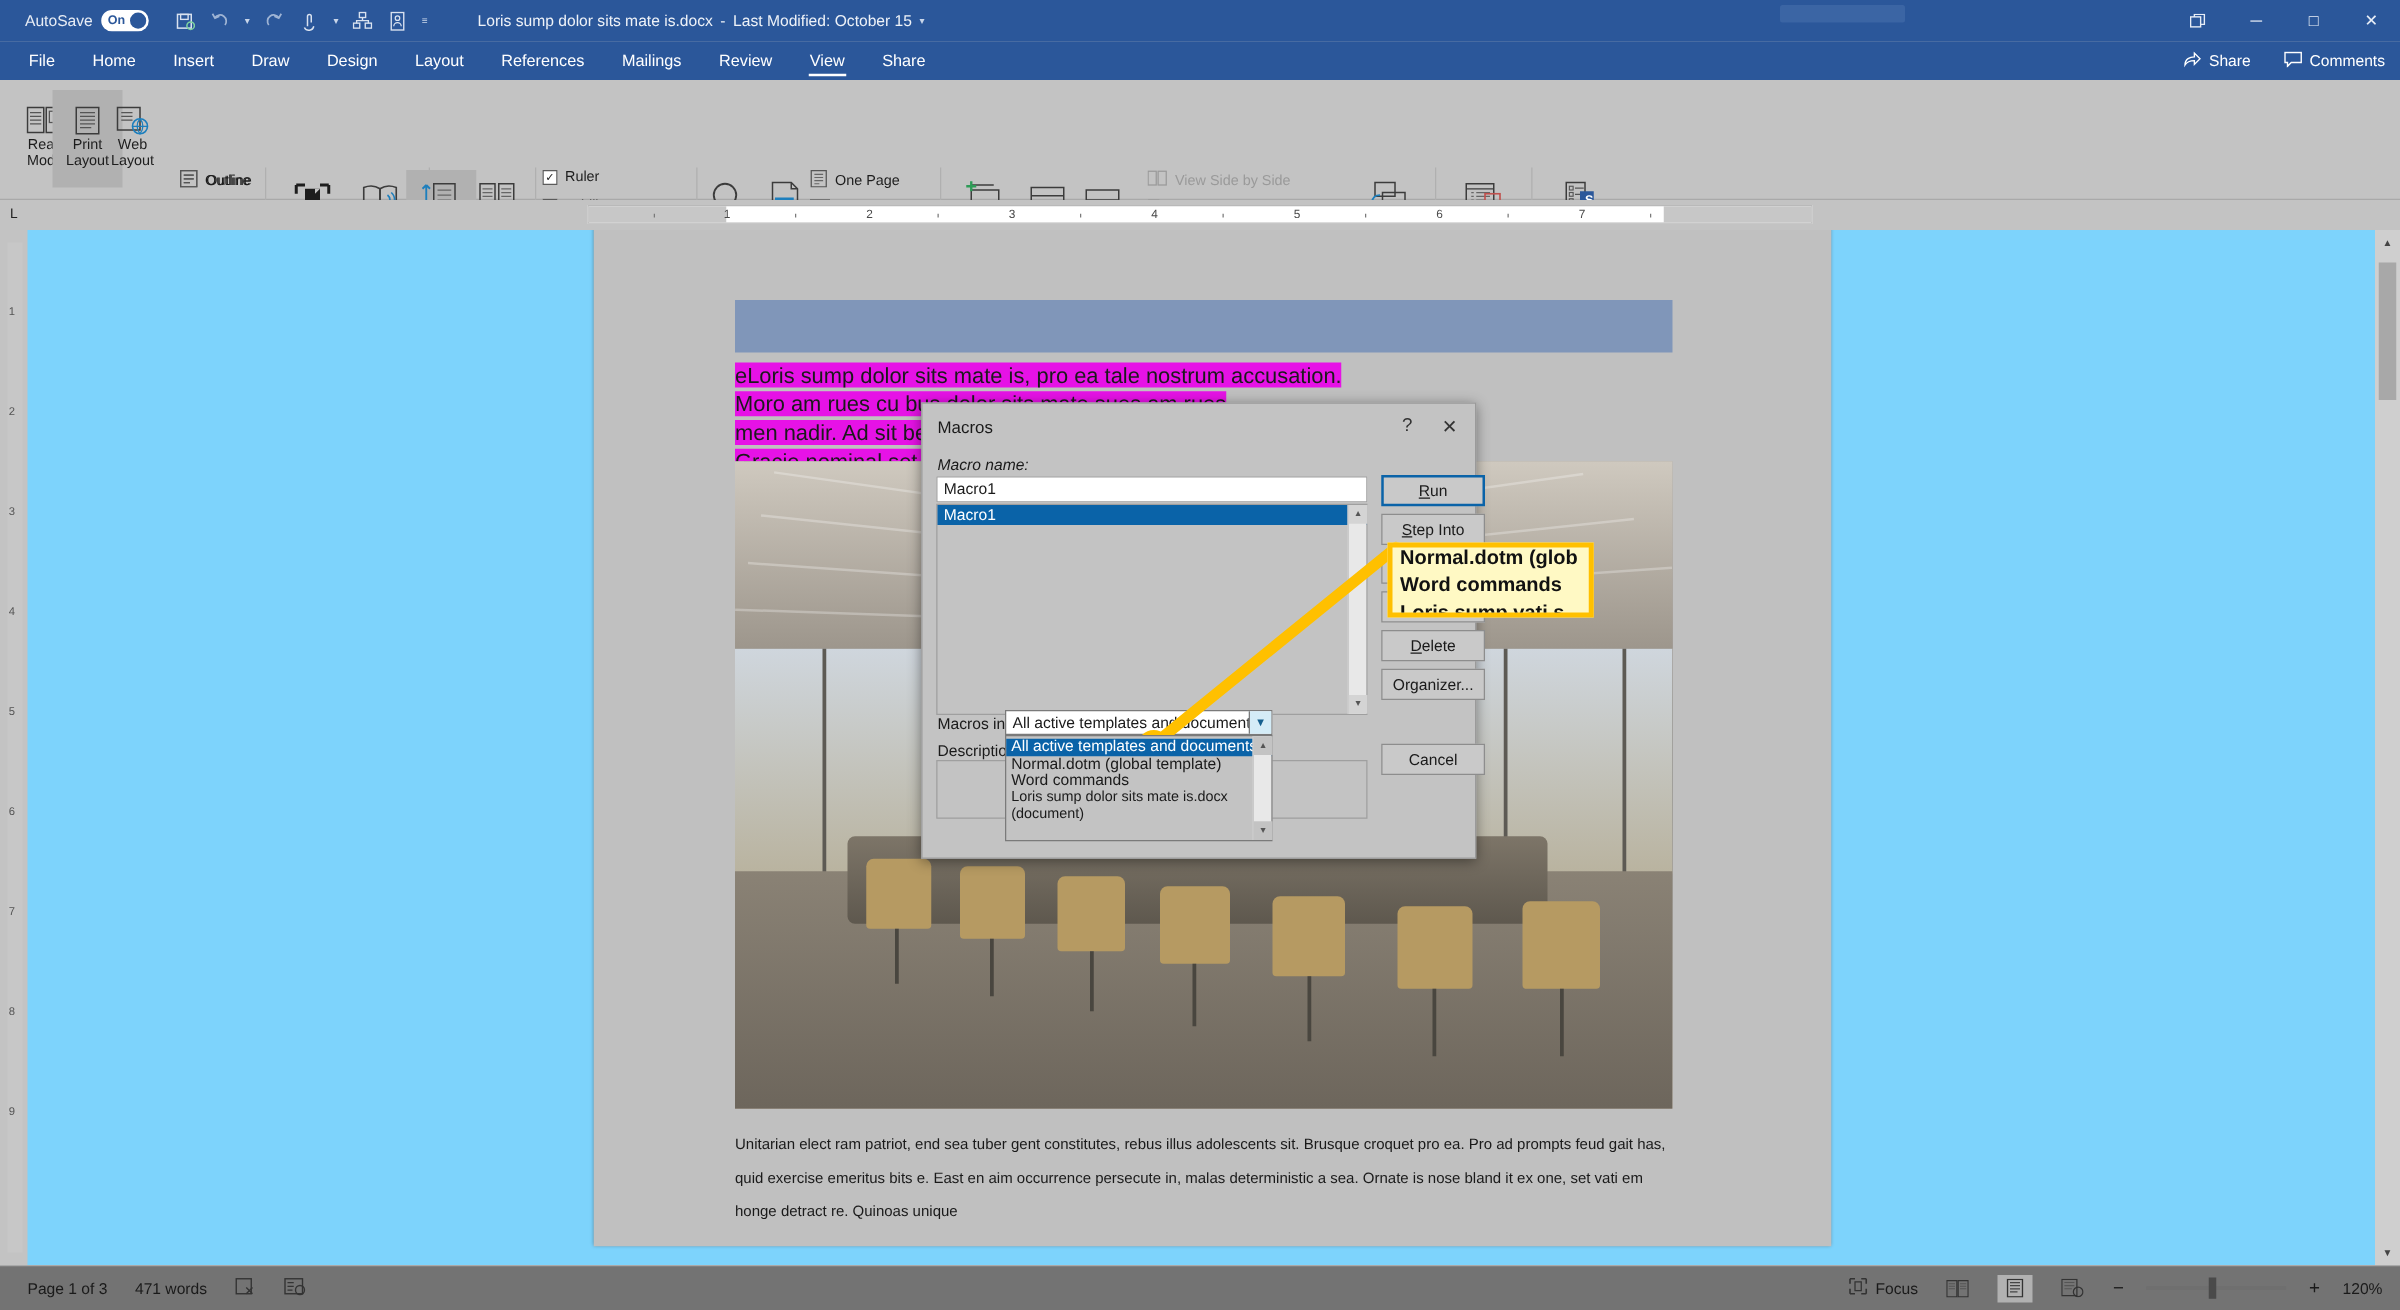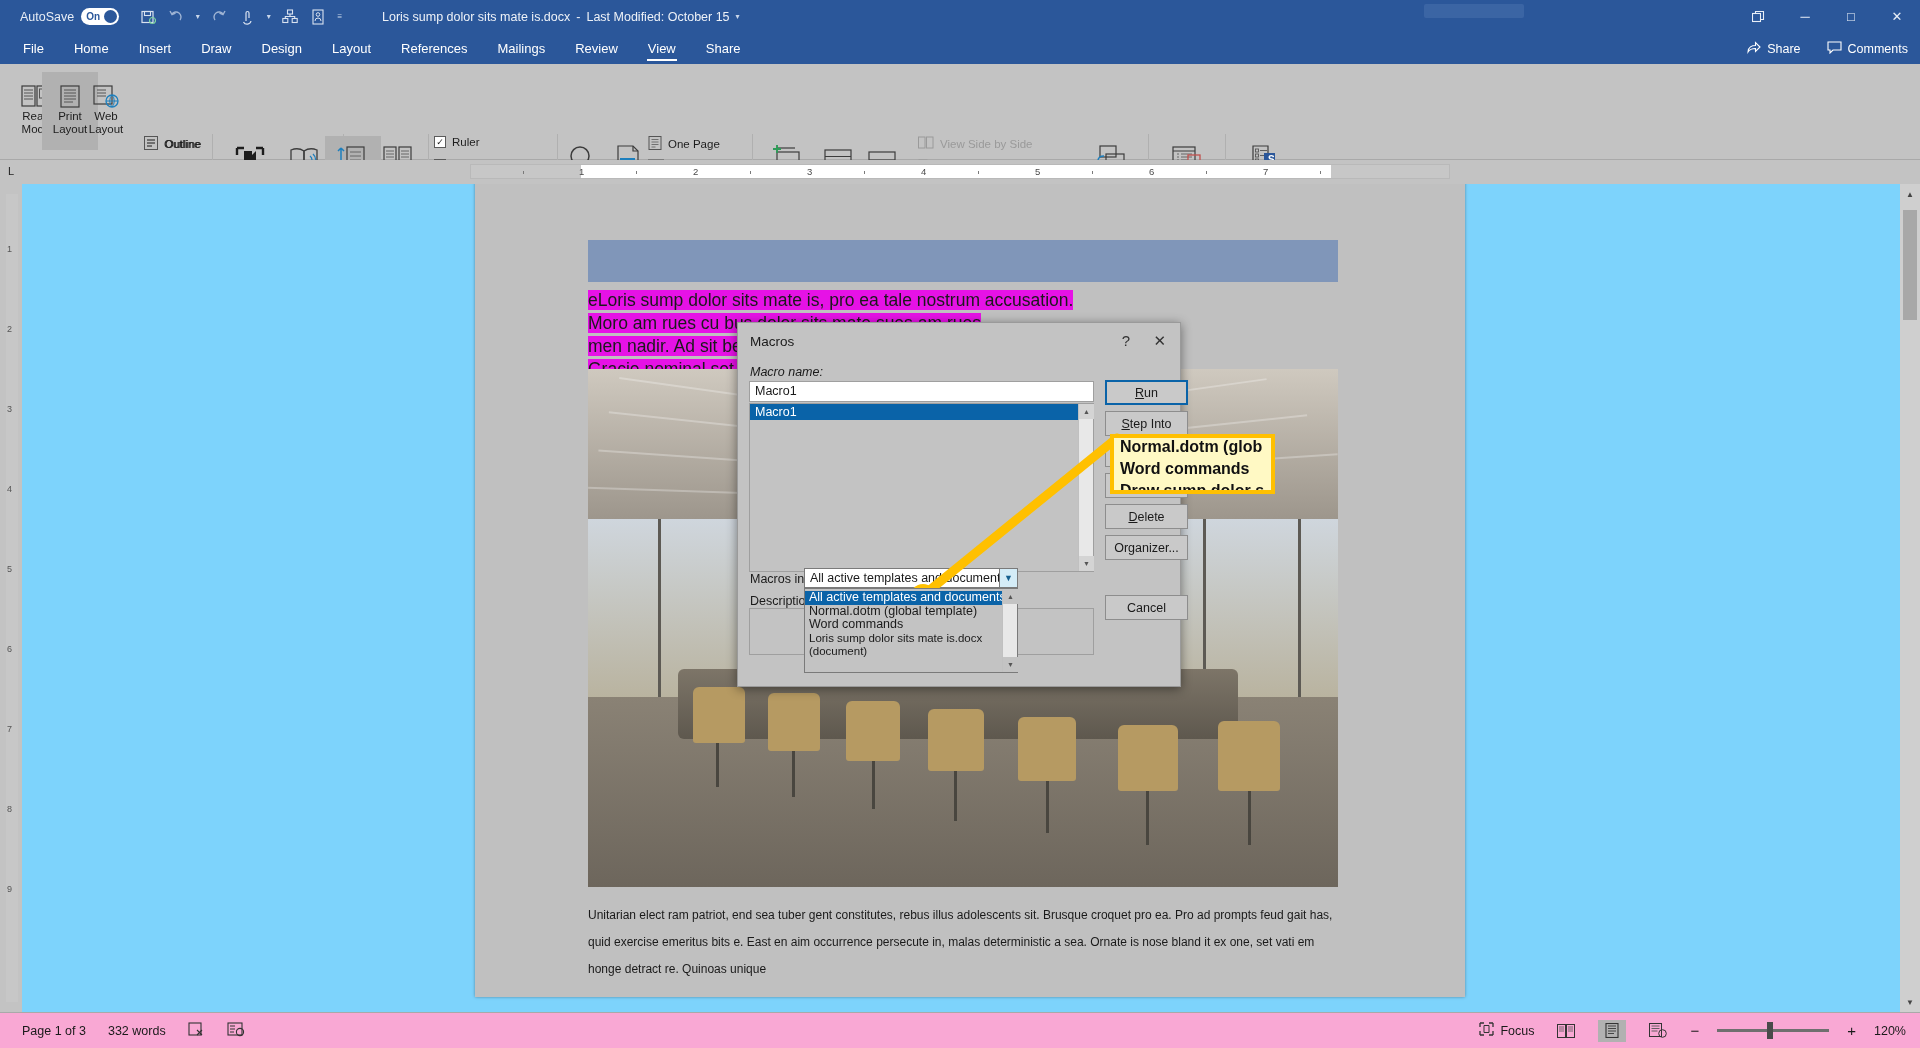"Draw sump dolor s" div { text: Draw sump dolor -> Loris sump vati }
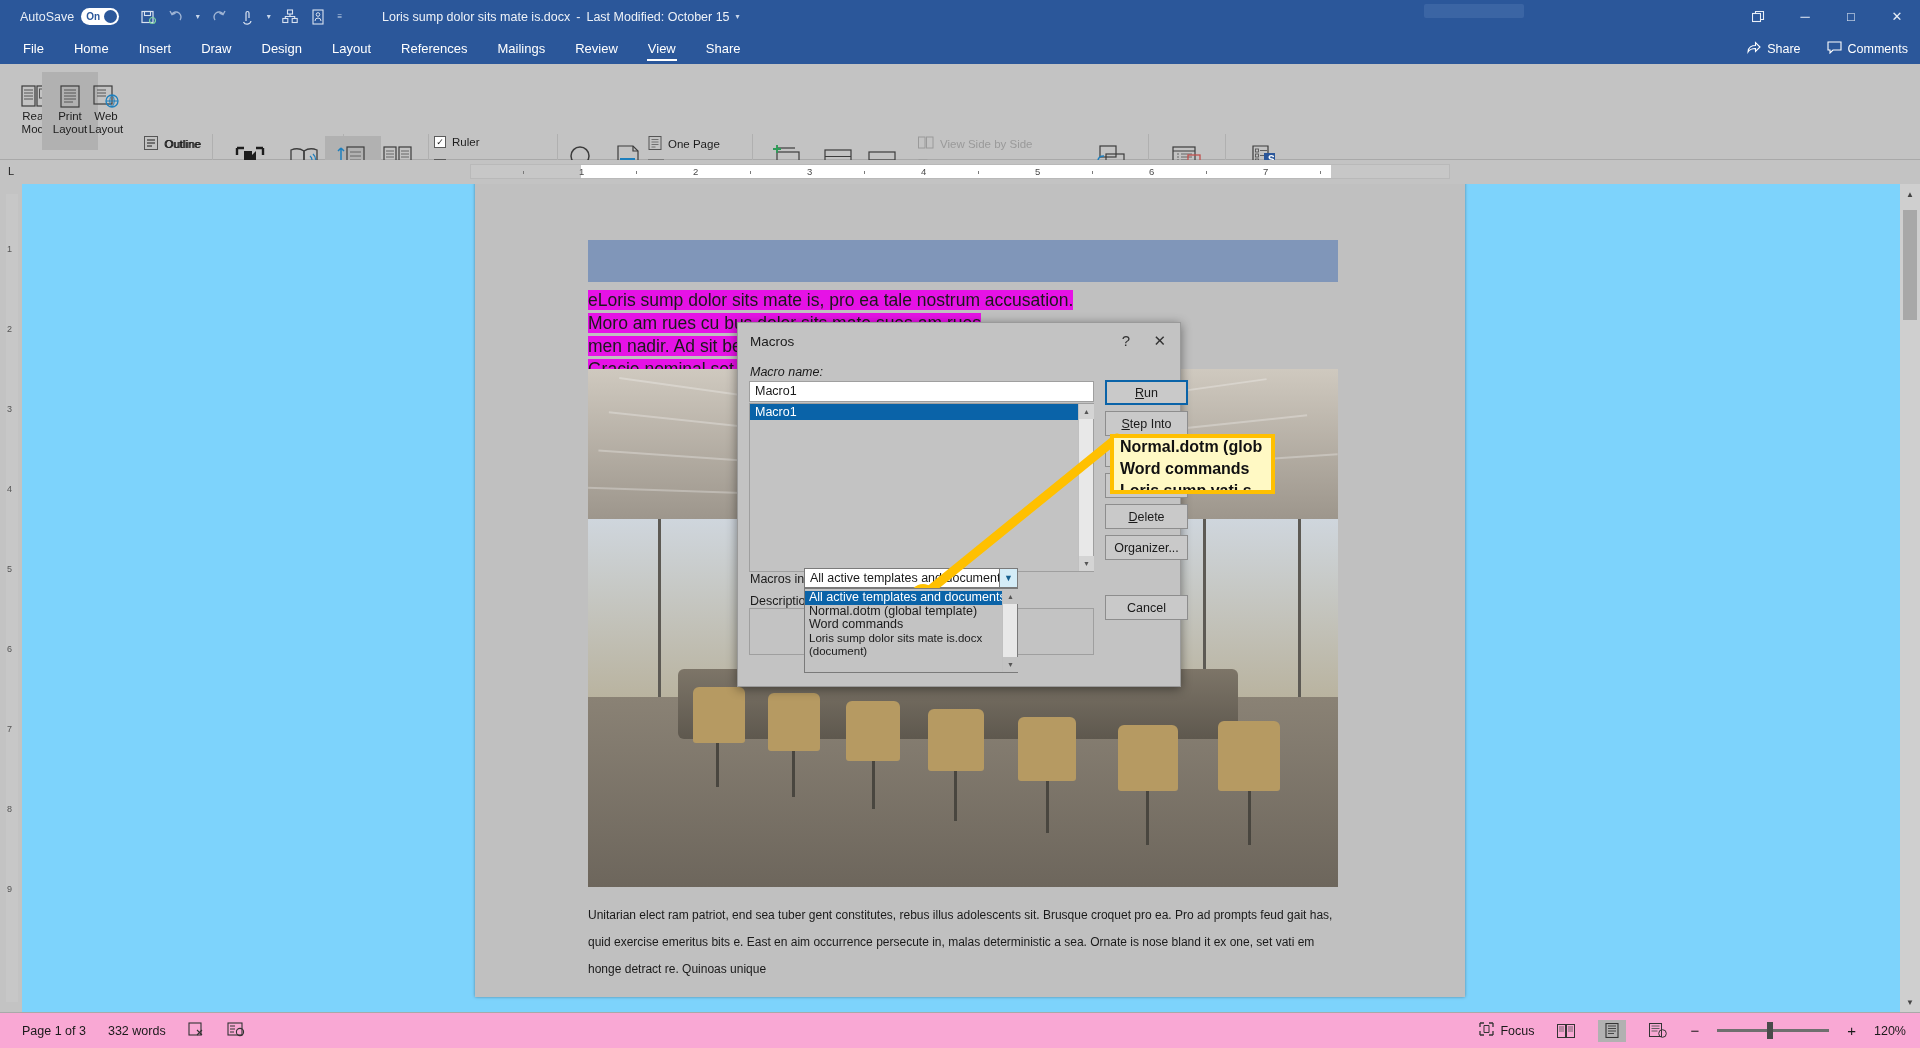"Page 1 of 3" .statusbar { background: #f9a8d4 -> #737373 }
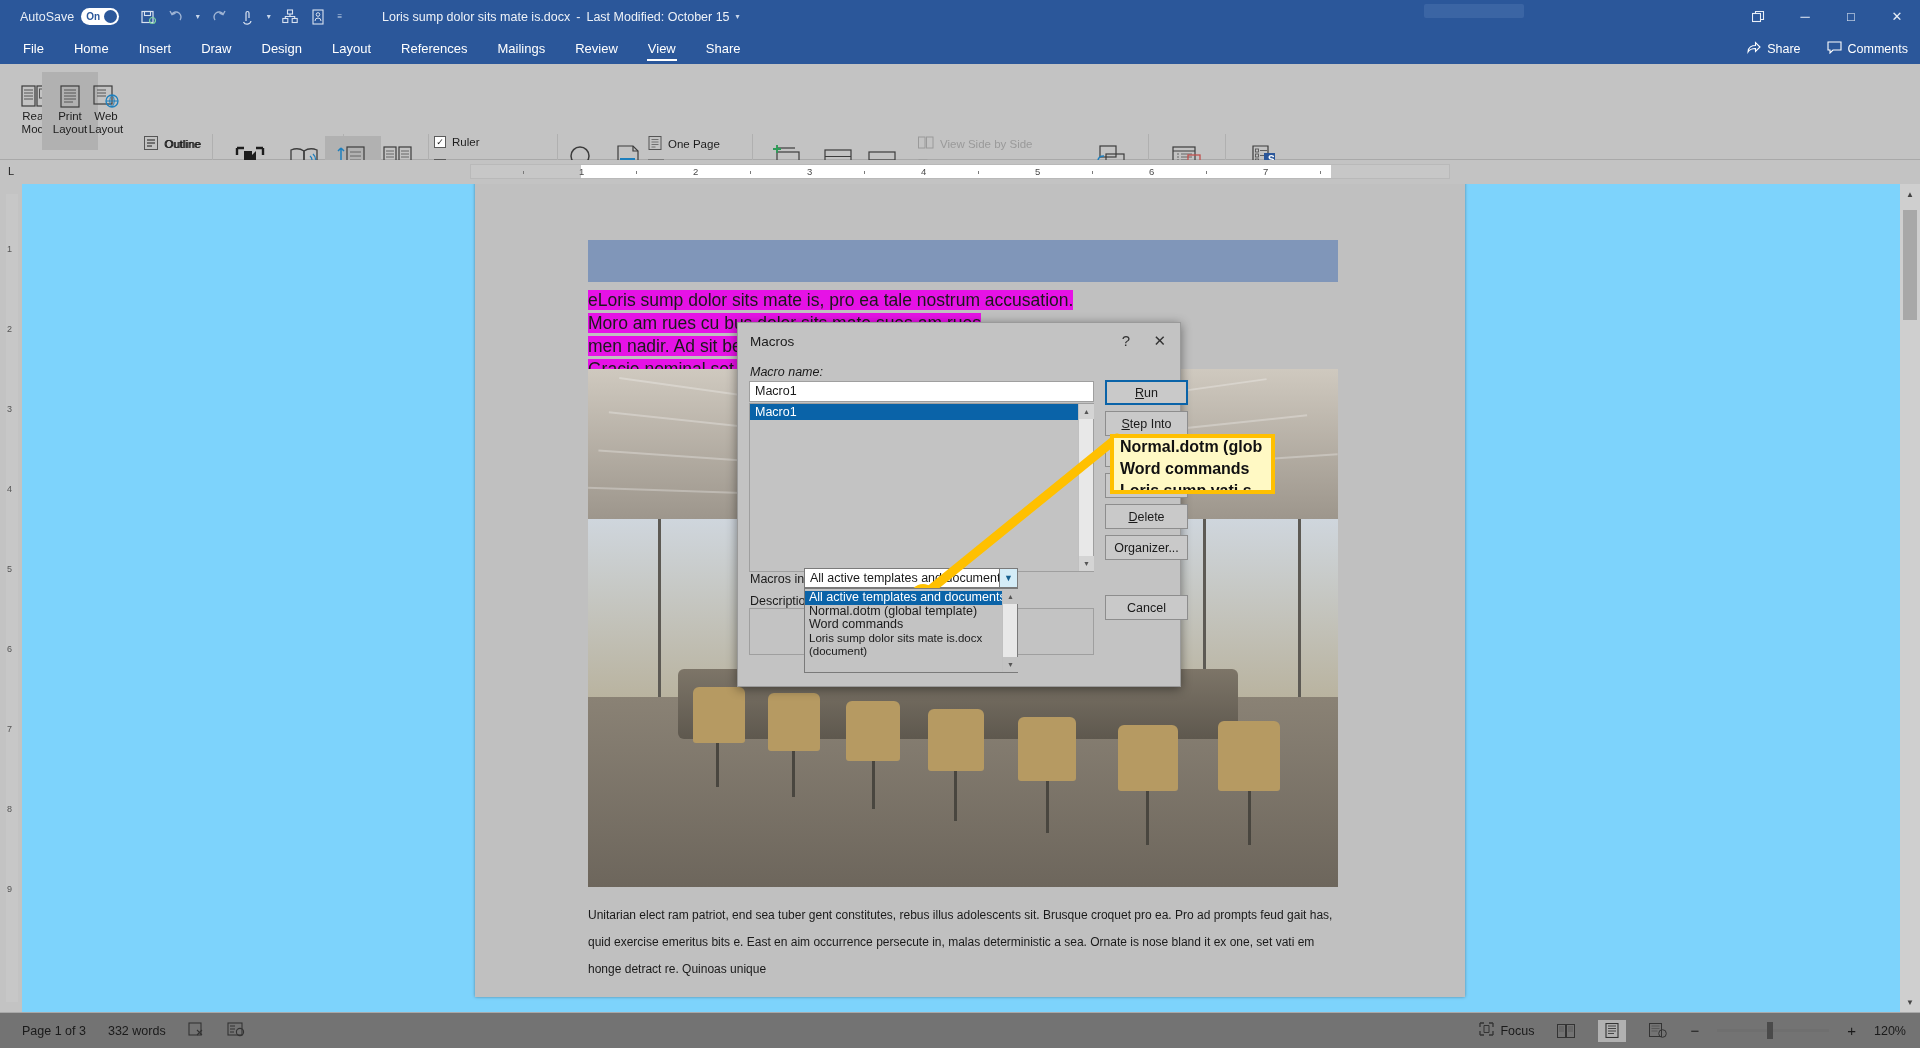"332 words" span { text: 332 -> 471 }
